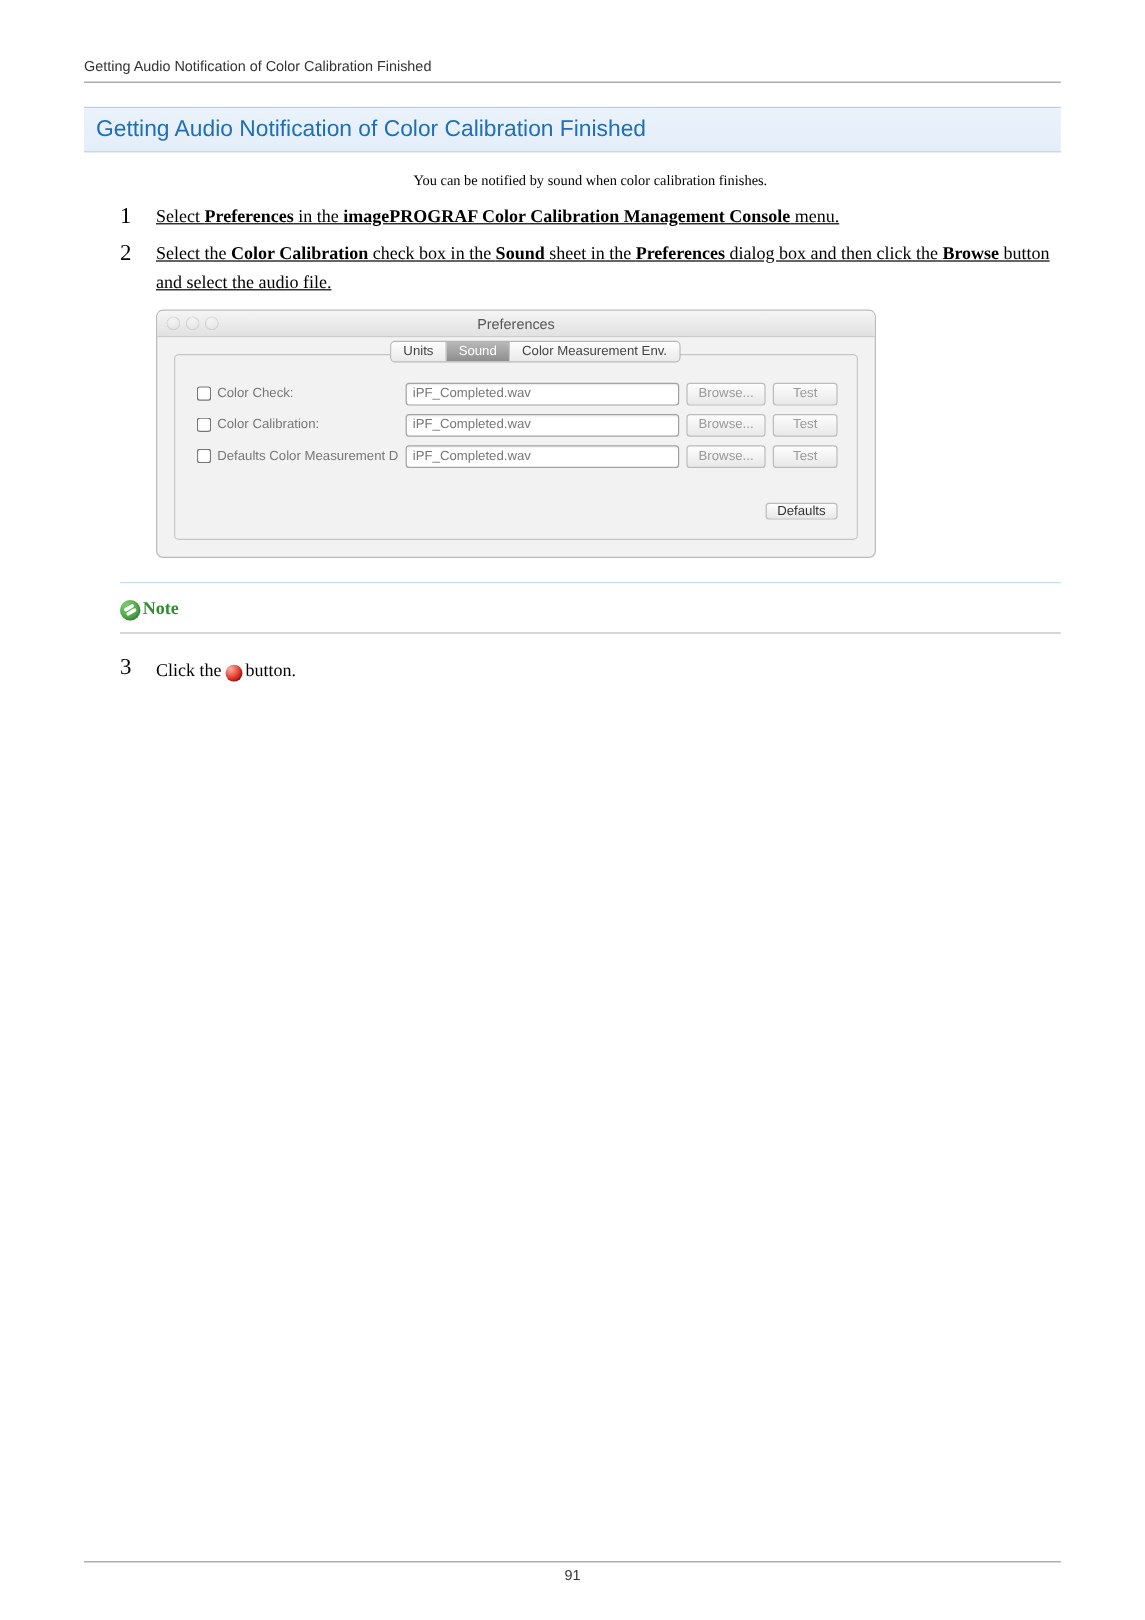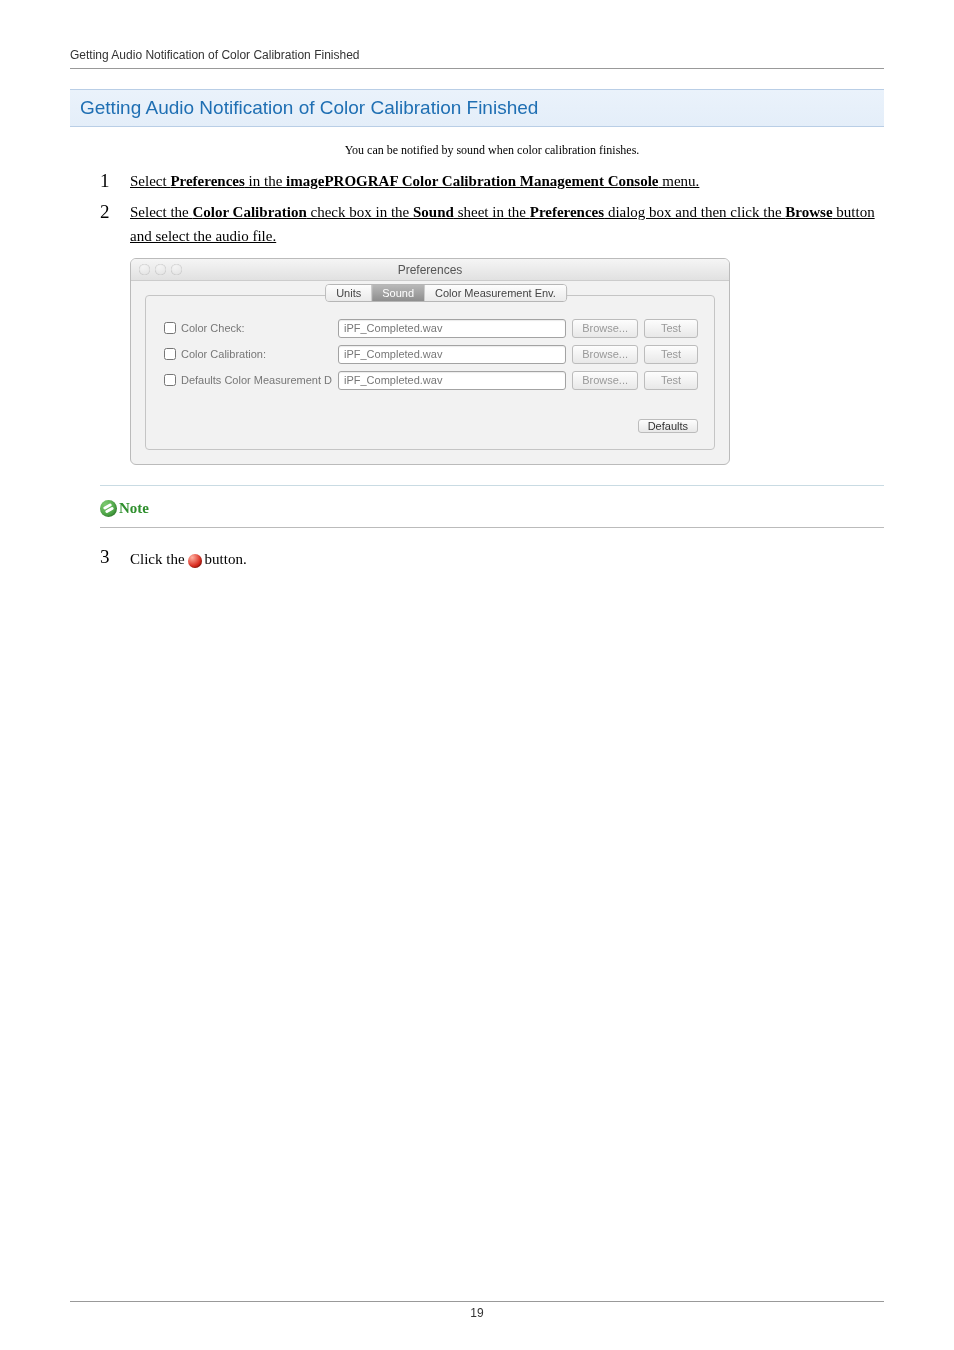"19" span { text: 19 -> 91 }
